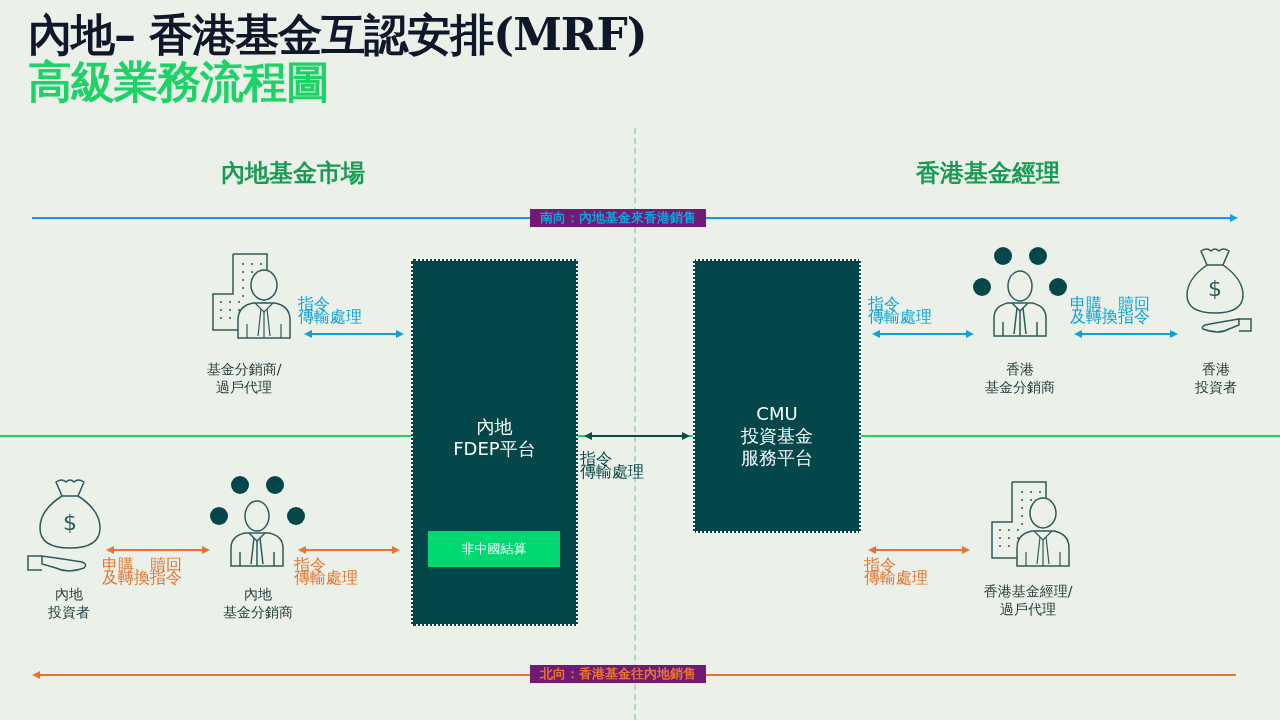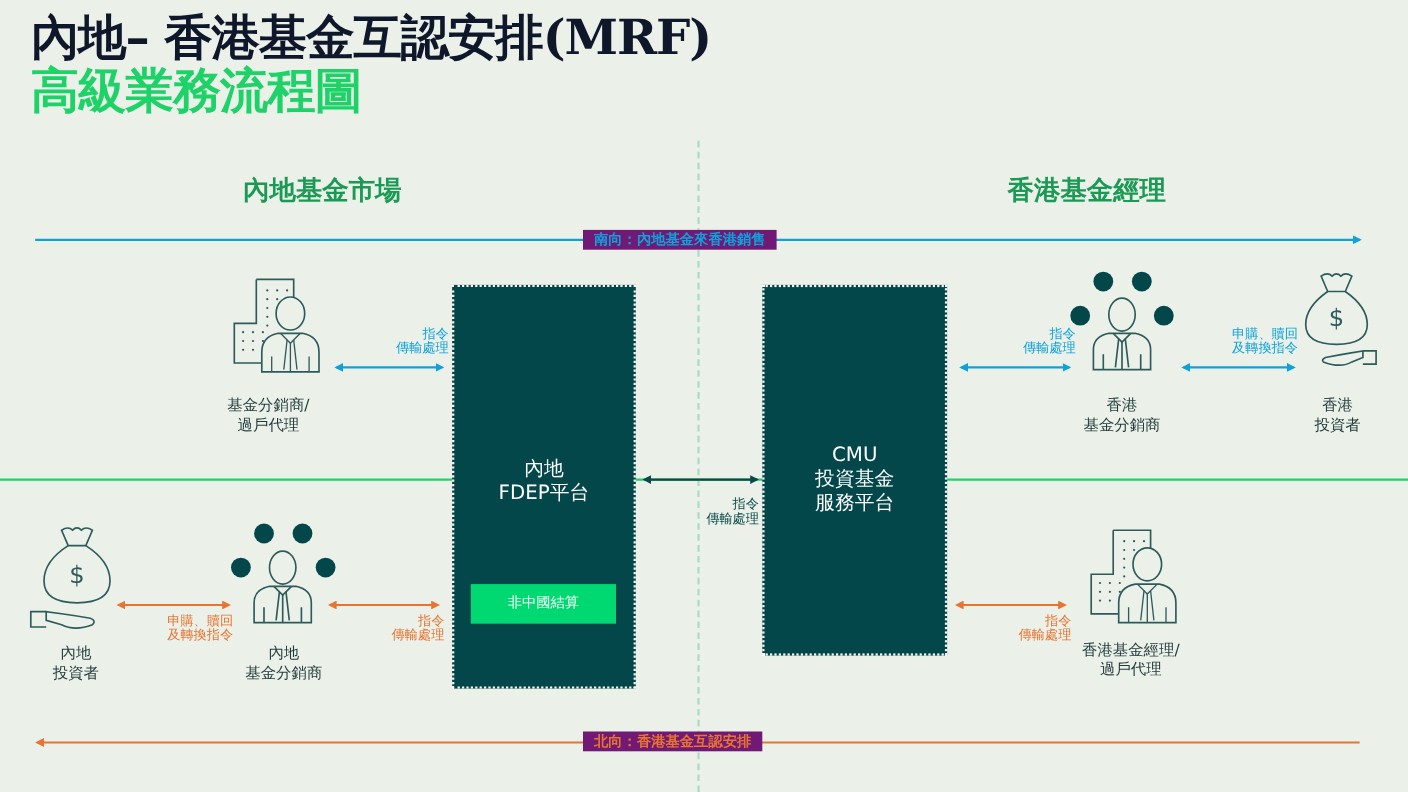"指令" .arrow-label { font-size: 12px -> 16px; text-align: right -> left }
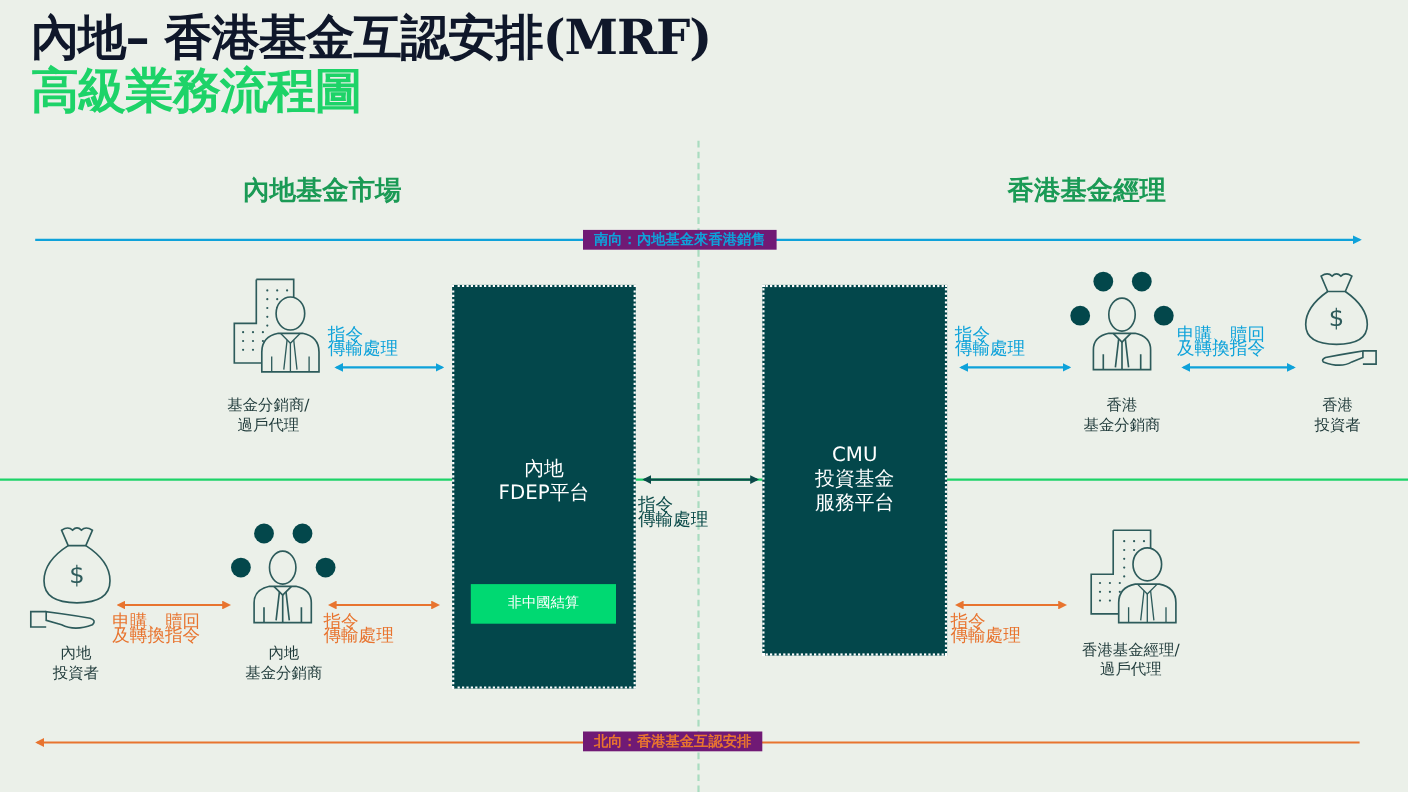"CMU" div.abs { height: 337px -> 274px }
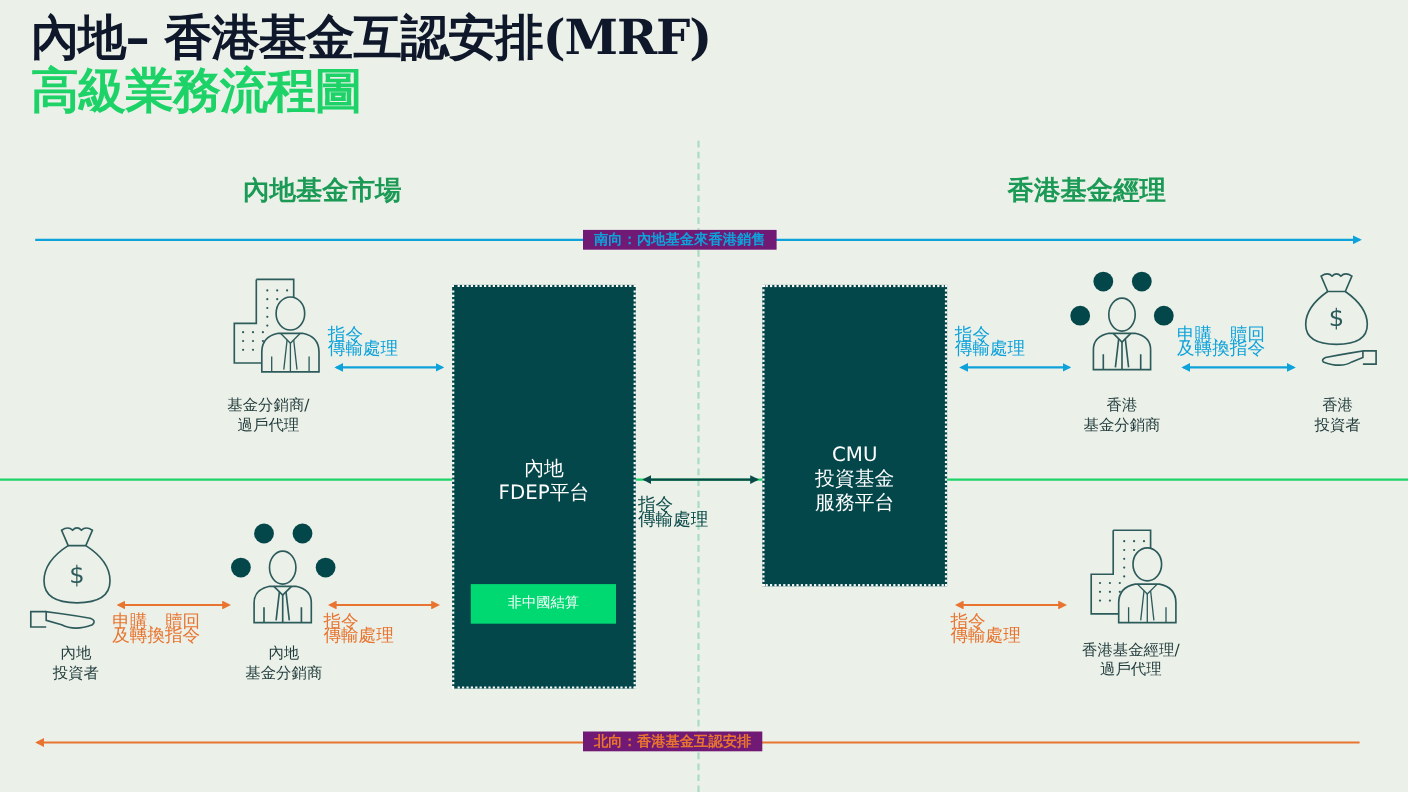"北向：香港基金互認安排" div.abs { text: 互認安排 -> 往內地銷售 }
